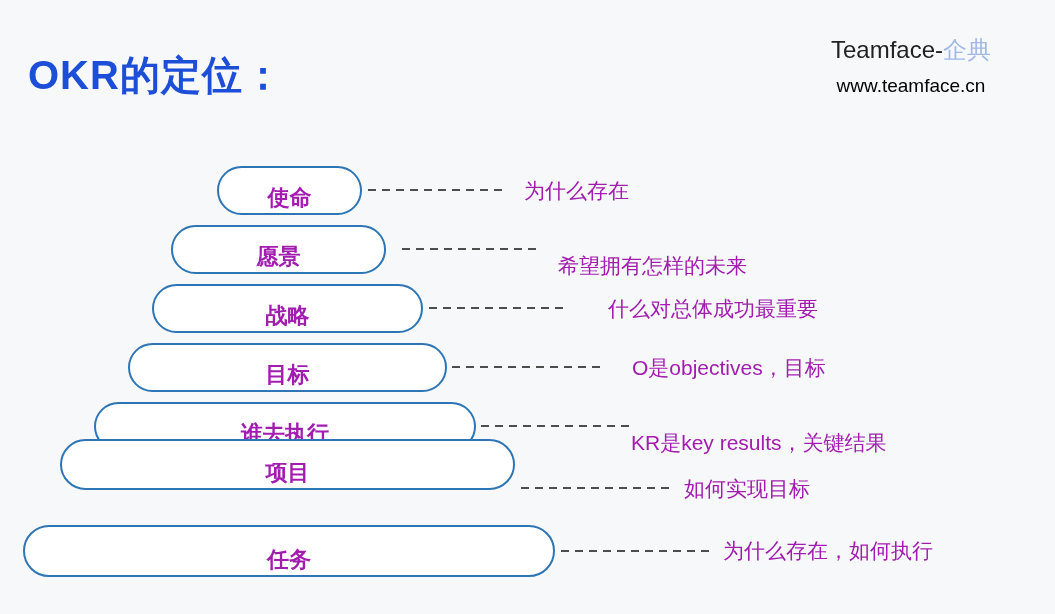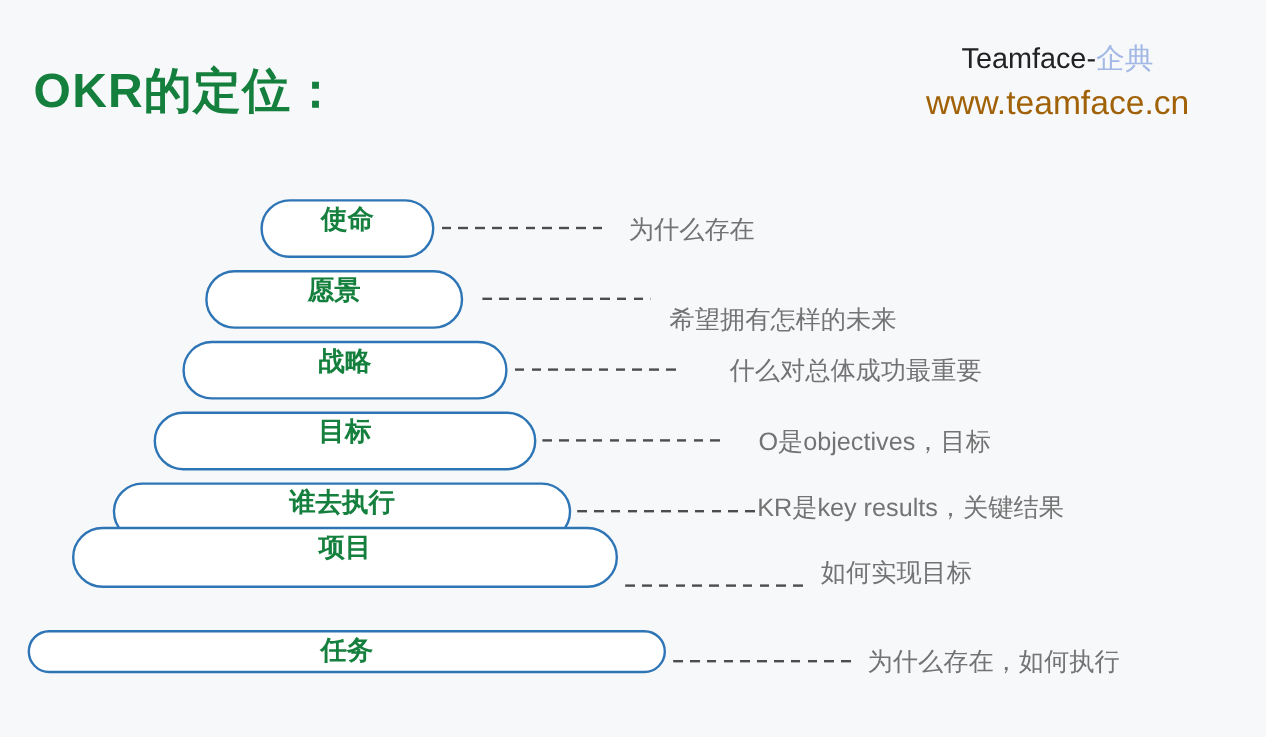"OKR的定位：" .title { color: #15803d -> #1d4ed8 }
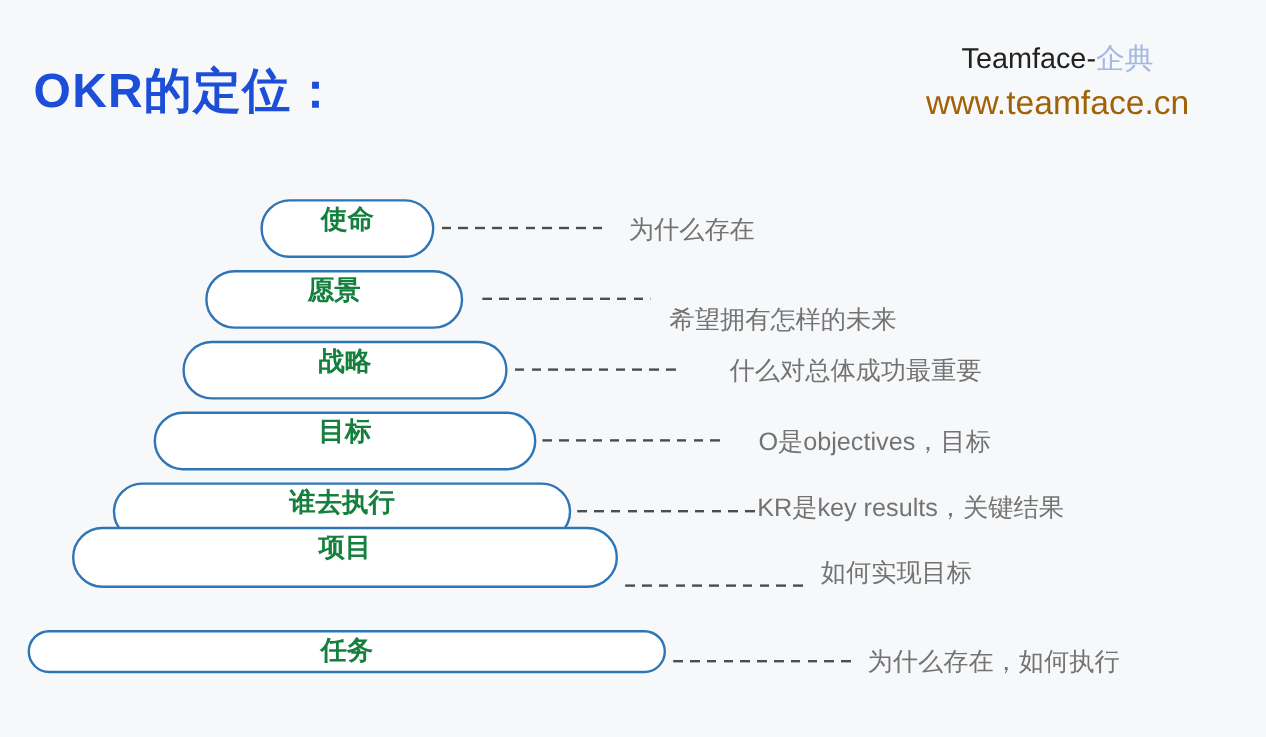"www.teamface.cn" .brand-url { color: #a16207 -> #000000; font-size: 28px -> 19px }
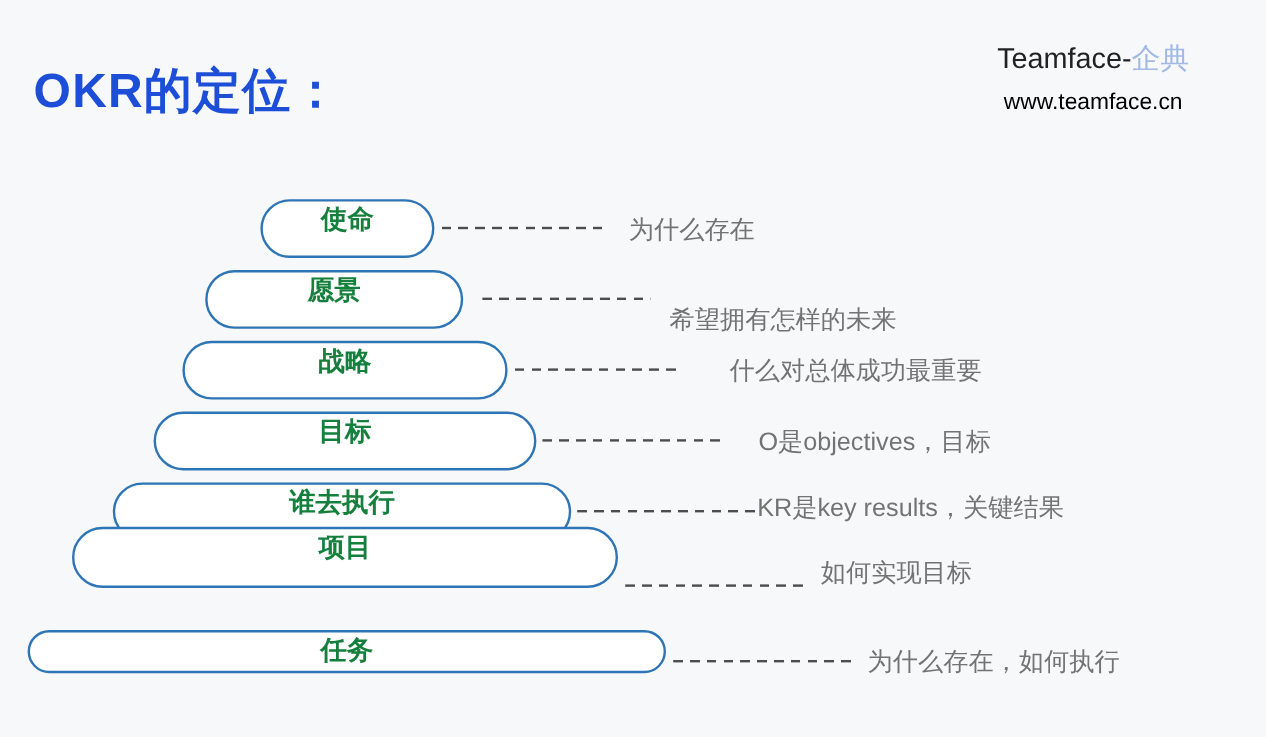"使命" .pill { align-items: flex-start -> flex-end; color: #15803d -> #a21caf }
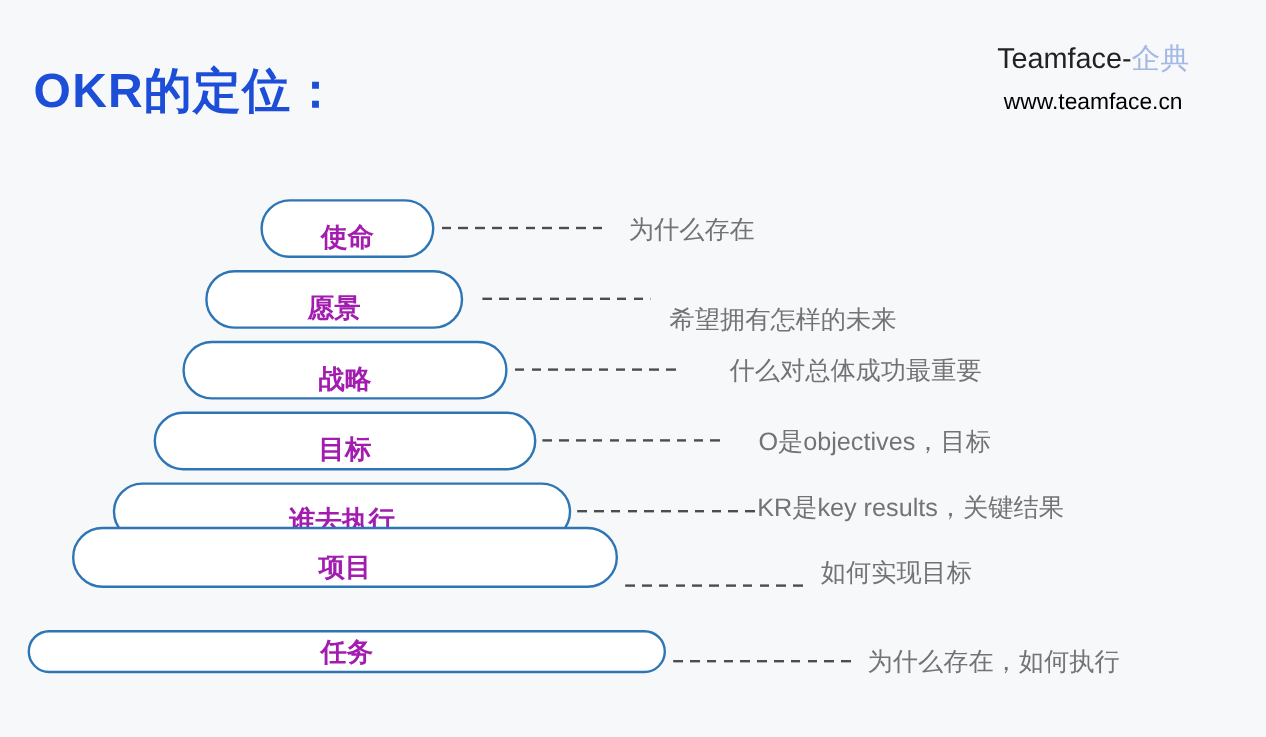"为什么存在" .desc { color: #737373 -> #a21caf }
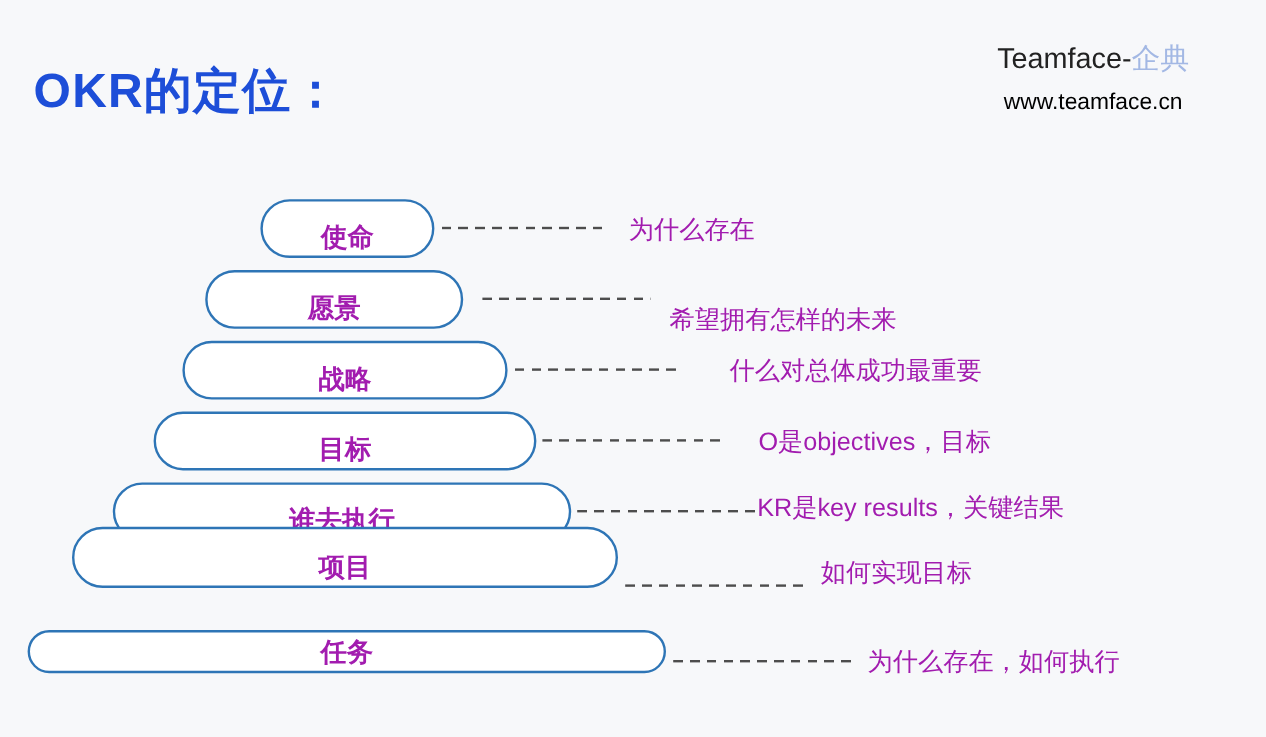"KR是key results，关键结果" .row-5 .desc { top: 398px -> 418px }
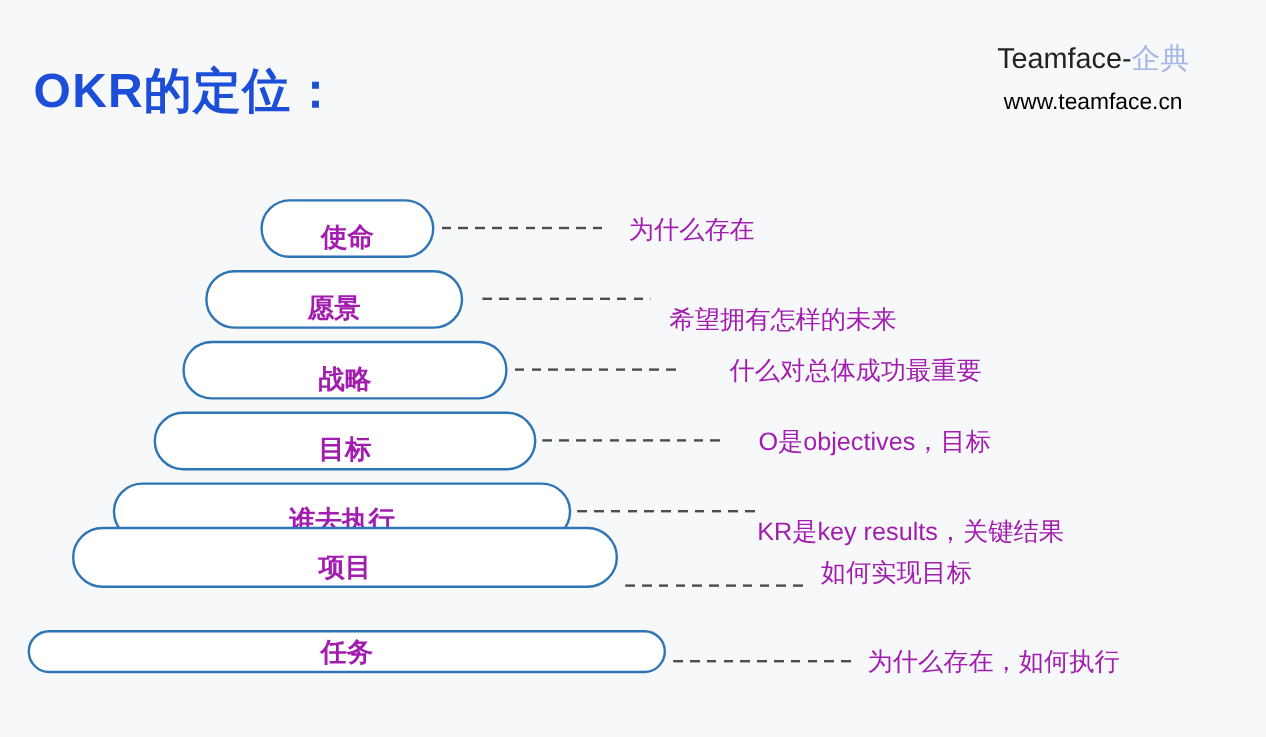"如何实现目标" .row-6 .desc { top: 451px -> 463px }
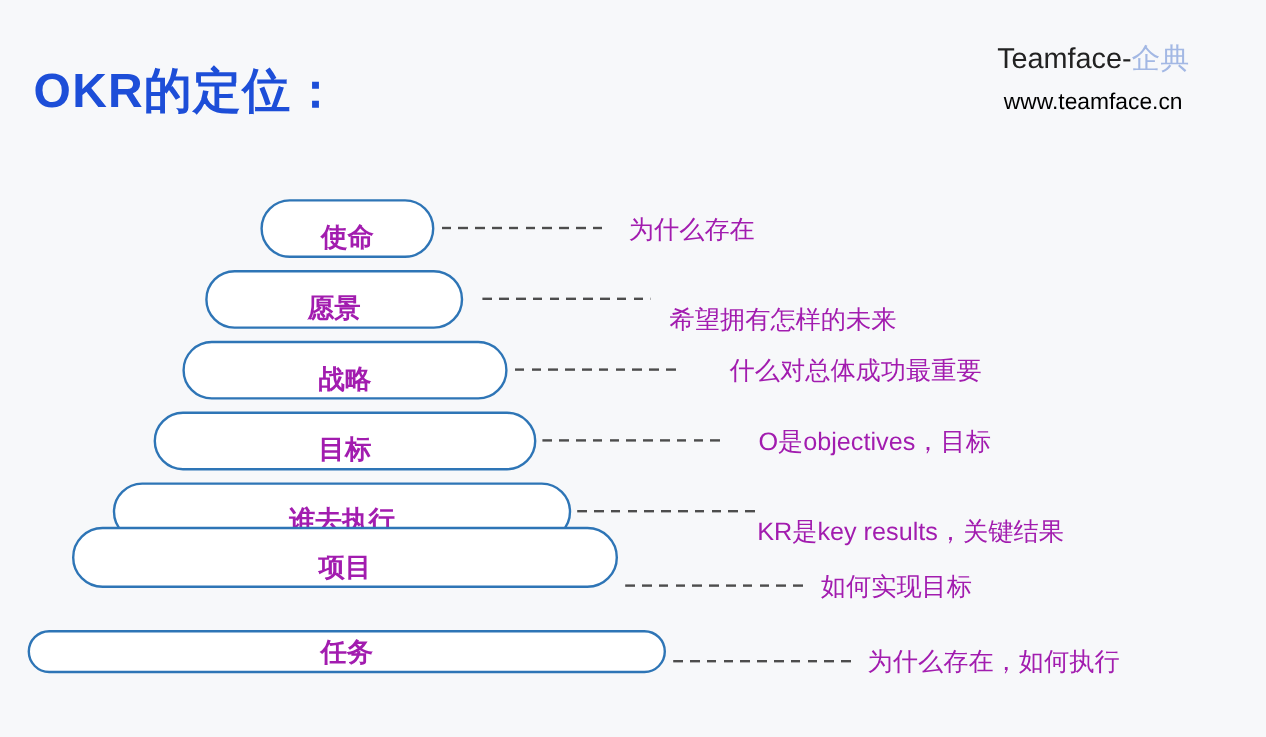"任务" .row-7 .pill { height: 36px -> 52px }
